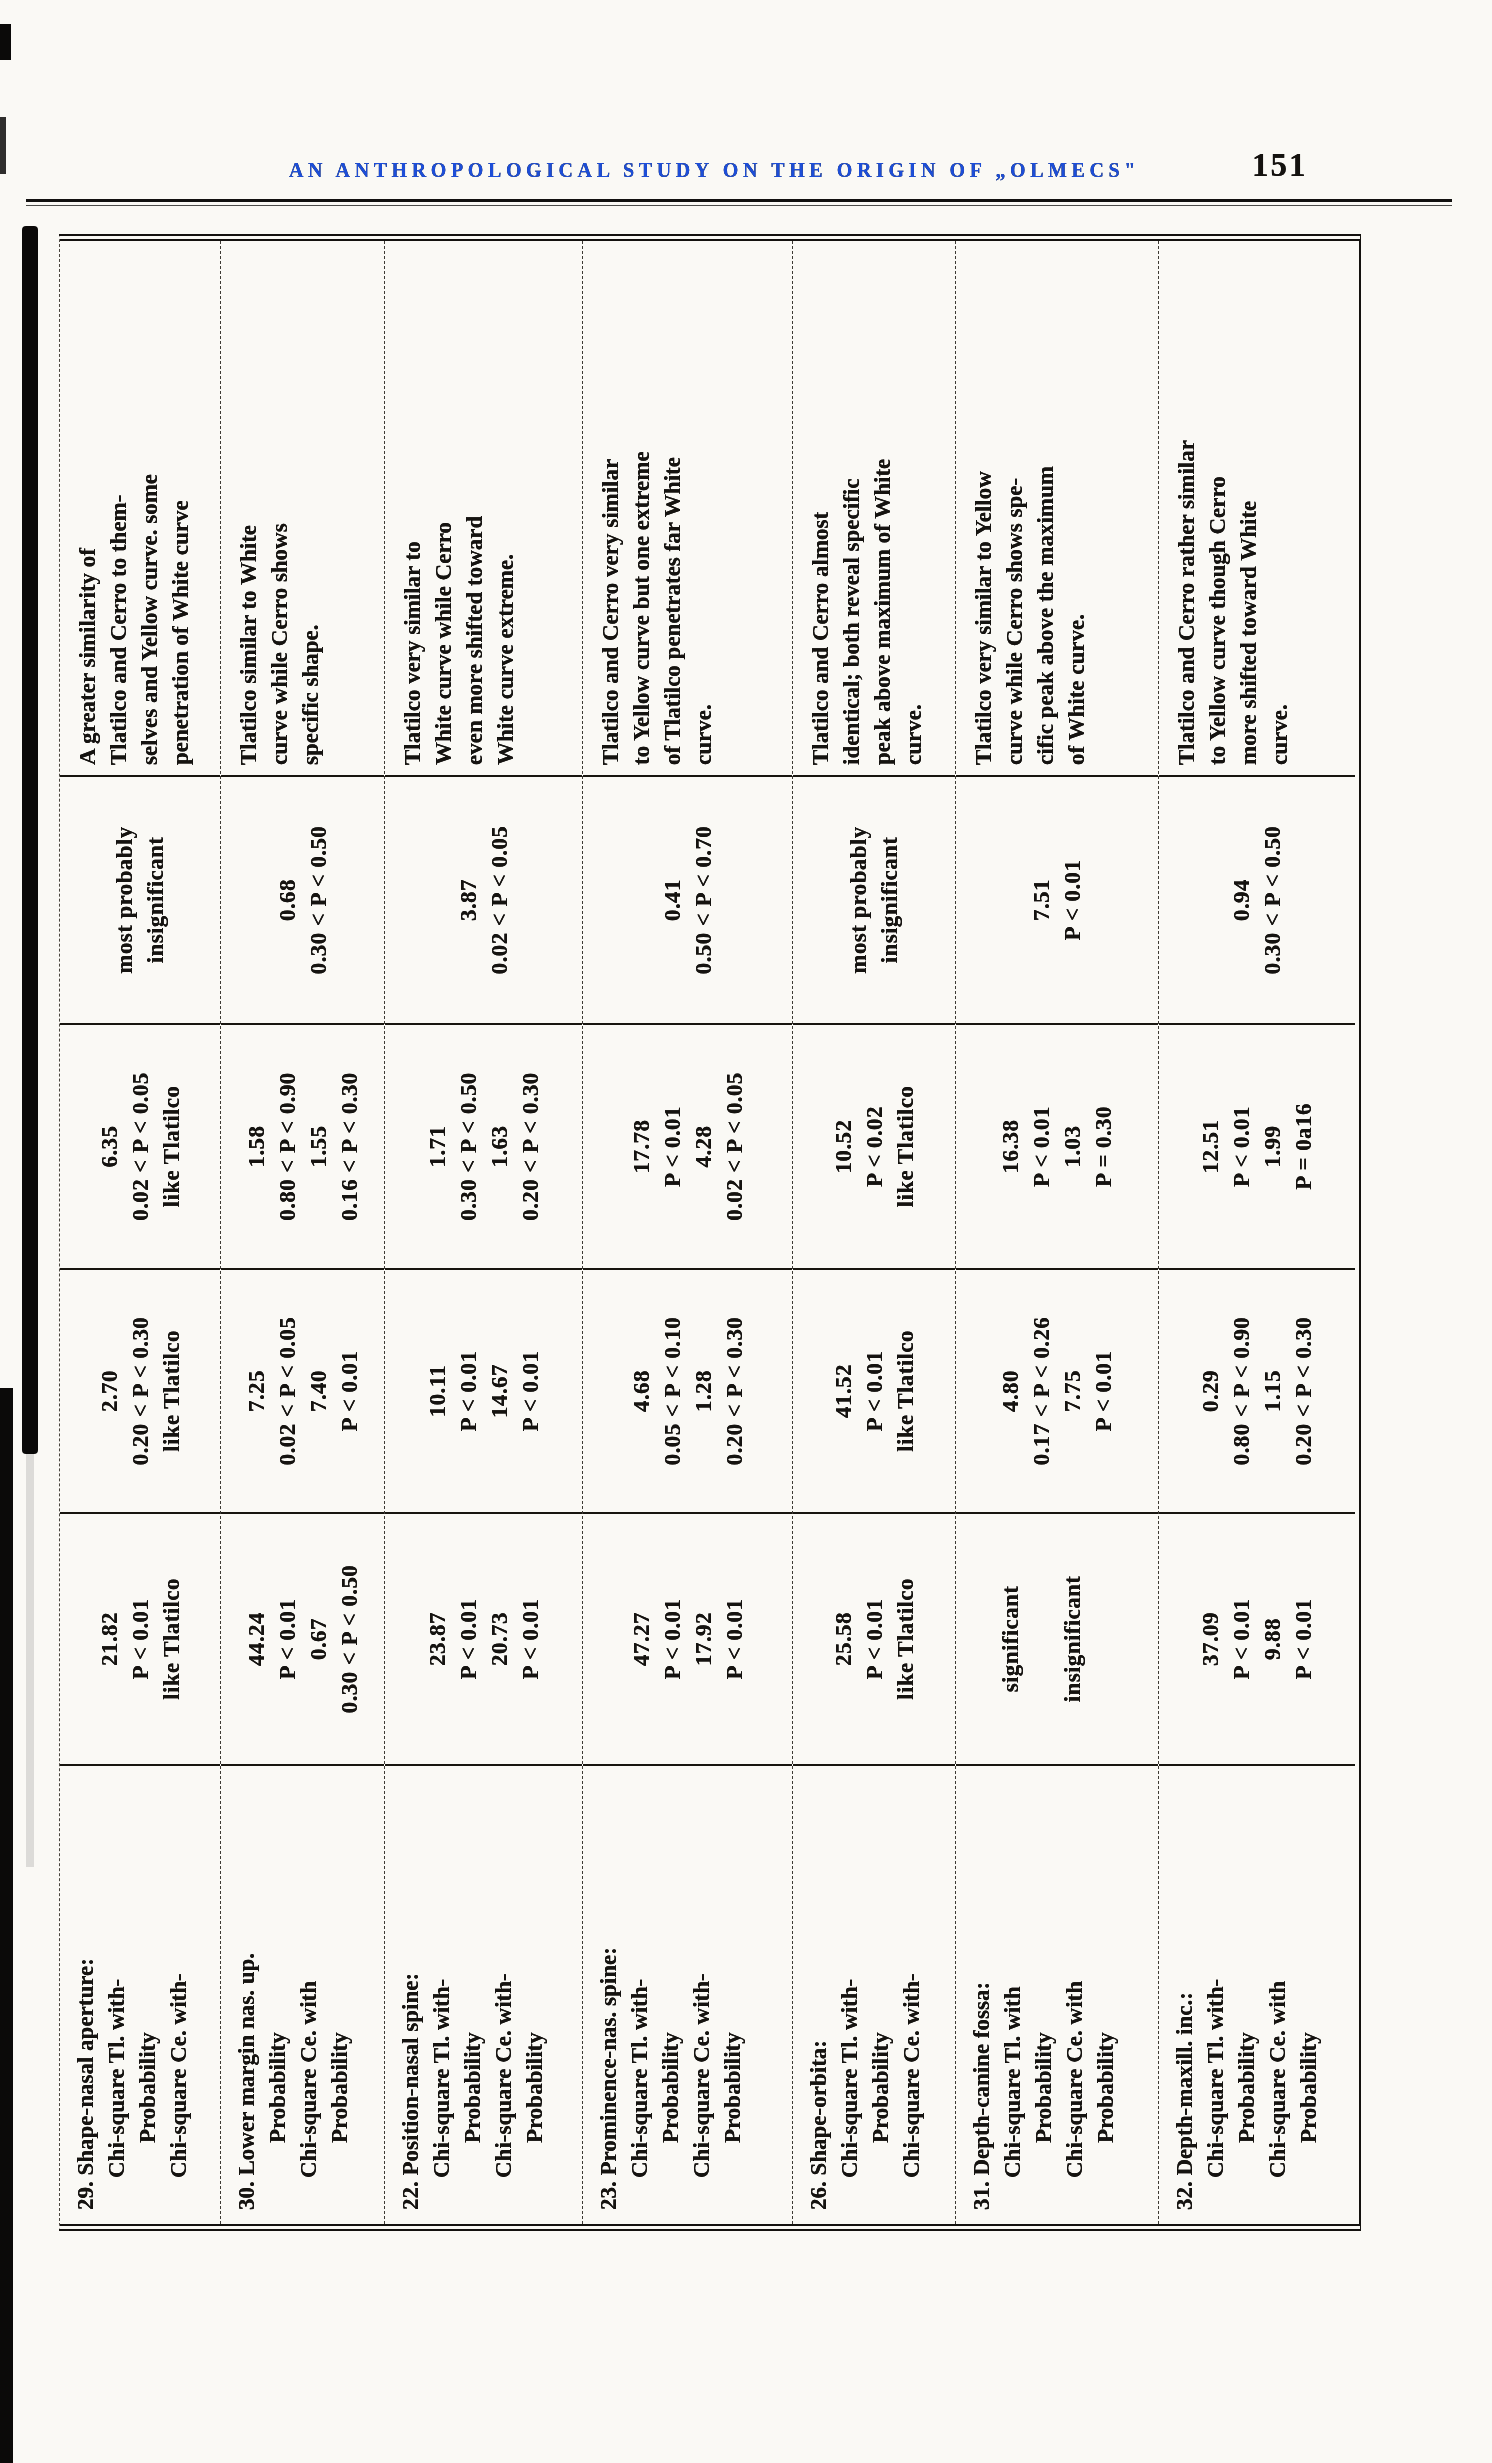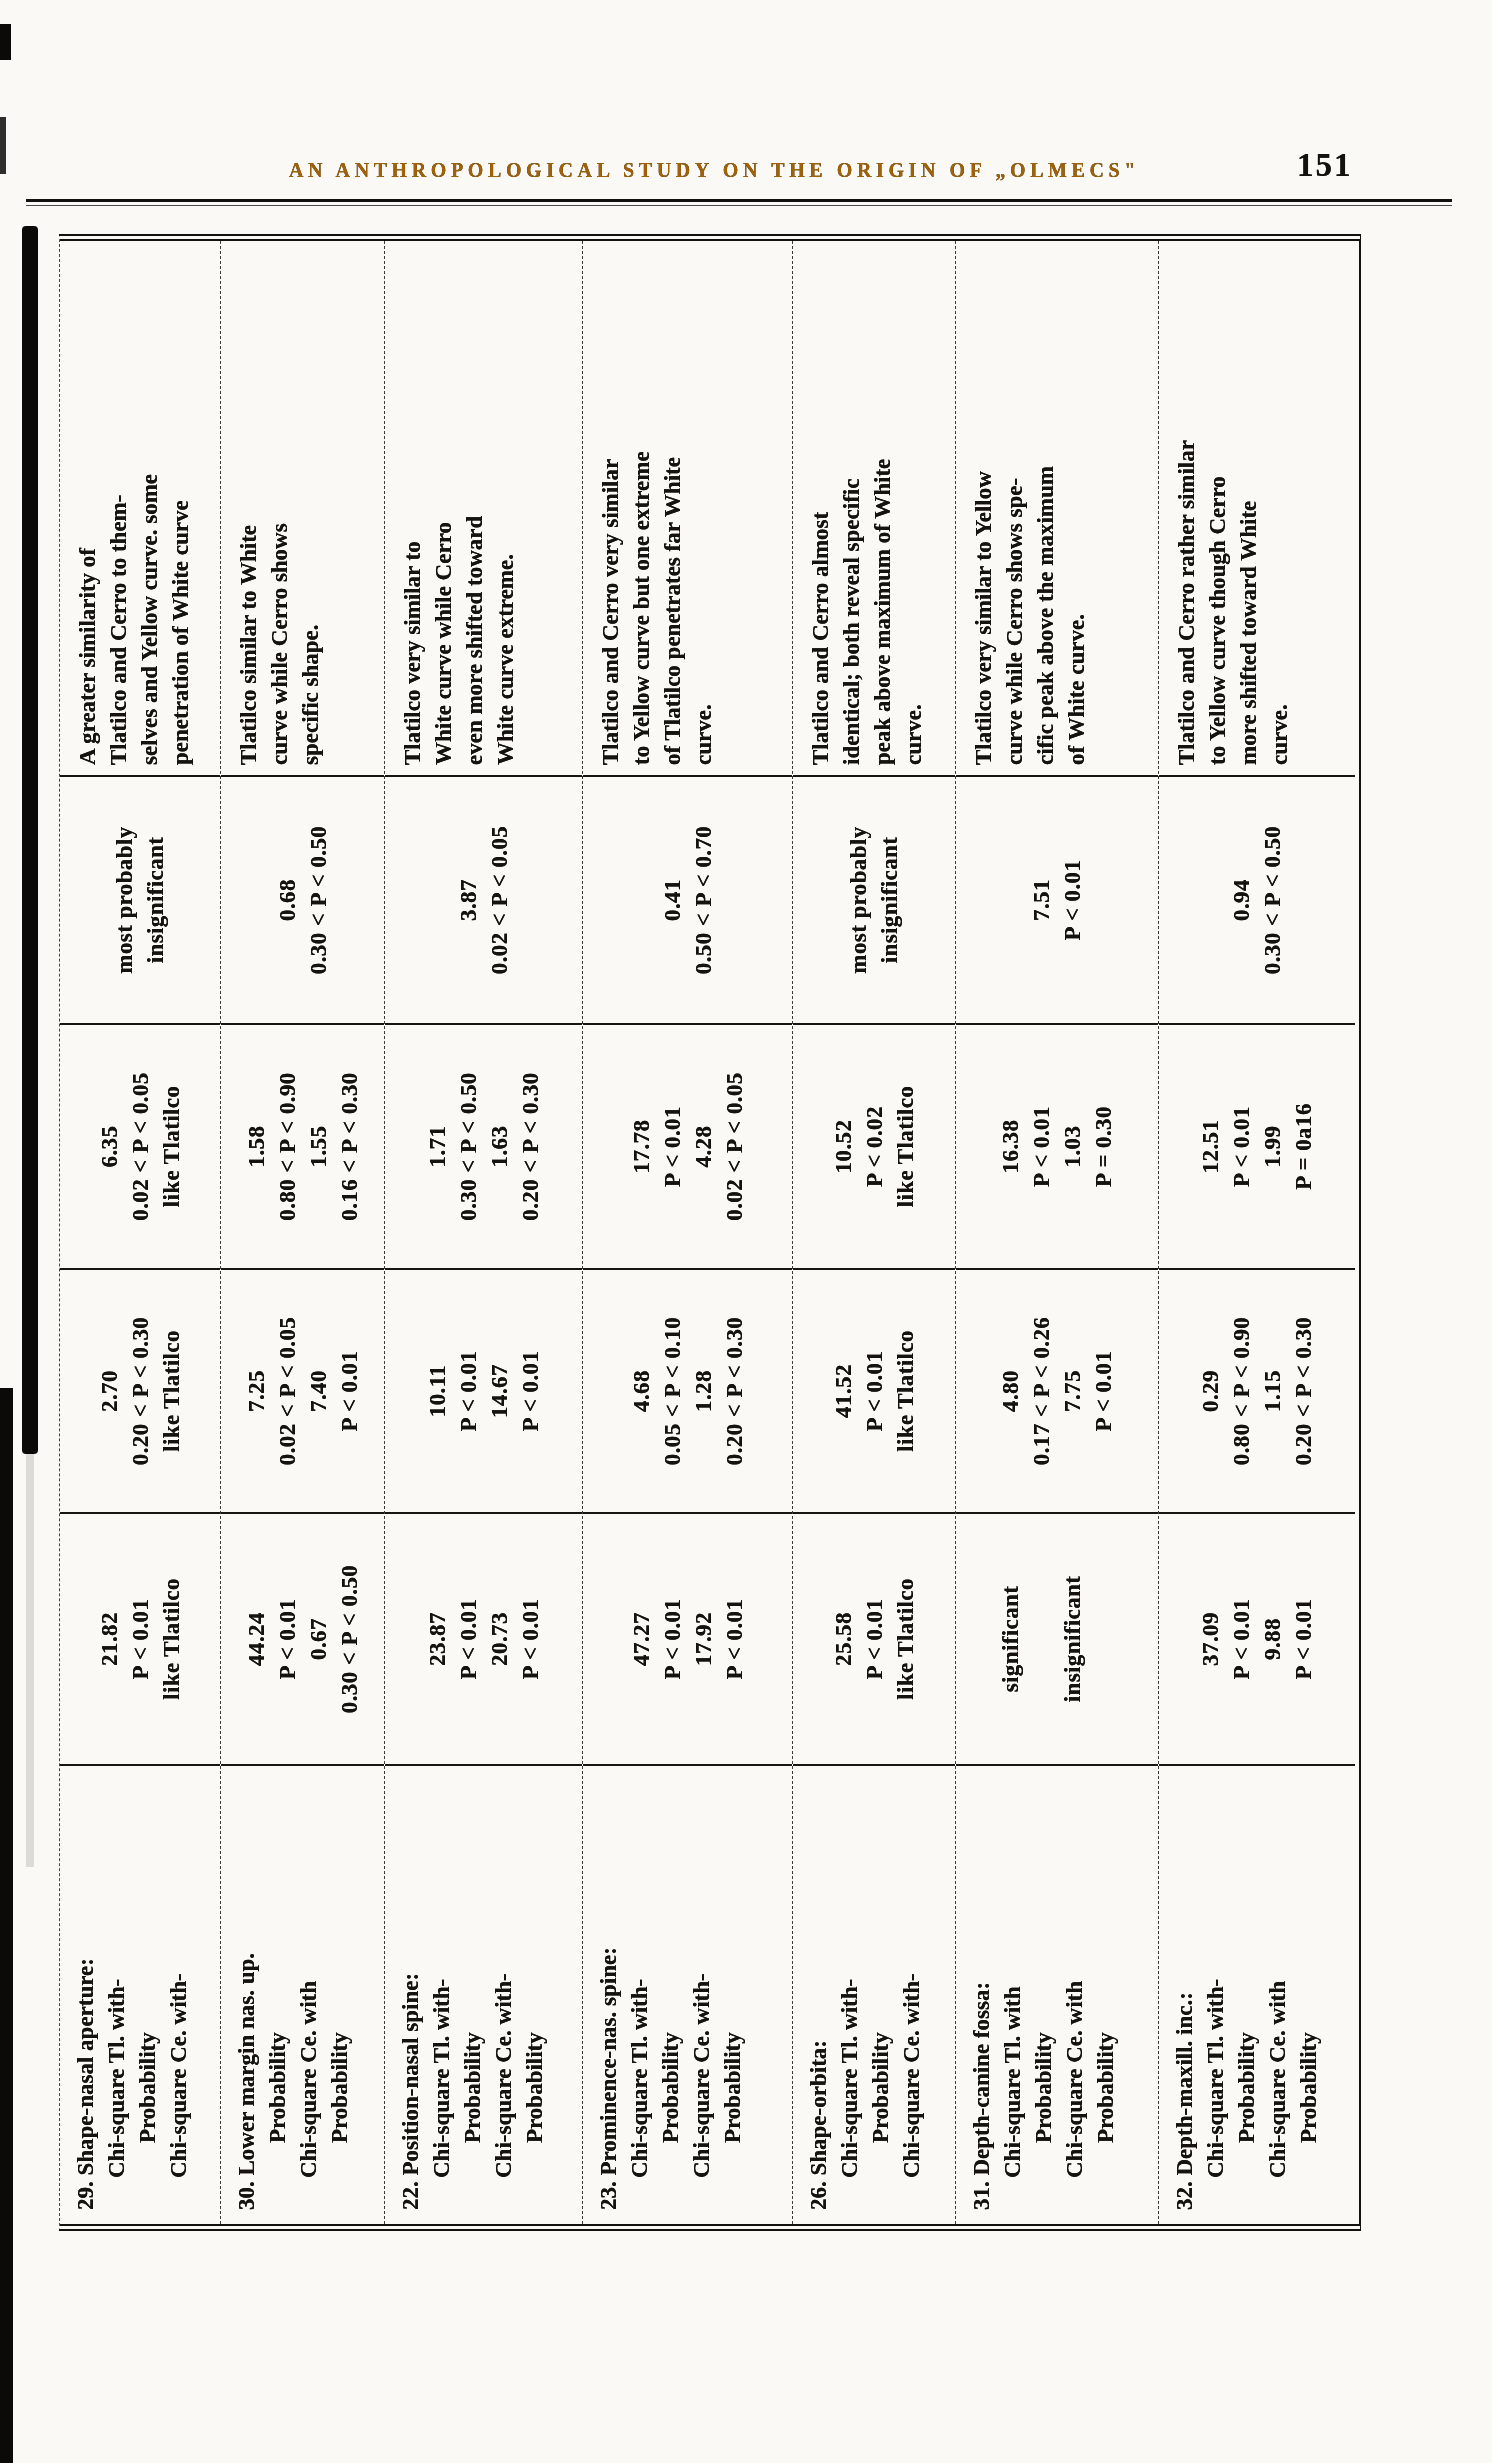"AN ANTHROPOLOGICAL STUDY ON THE" .running-header { color: #a16207 -> #1d4ed8 }
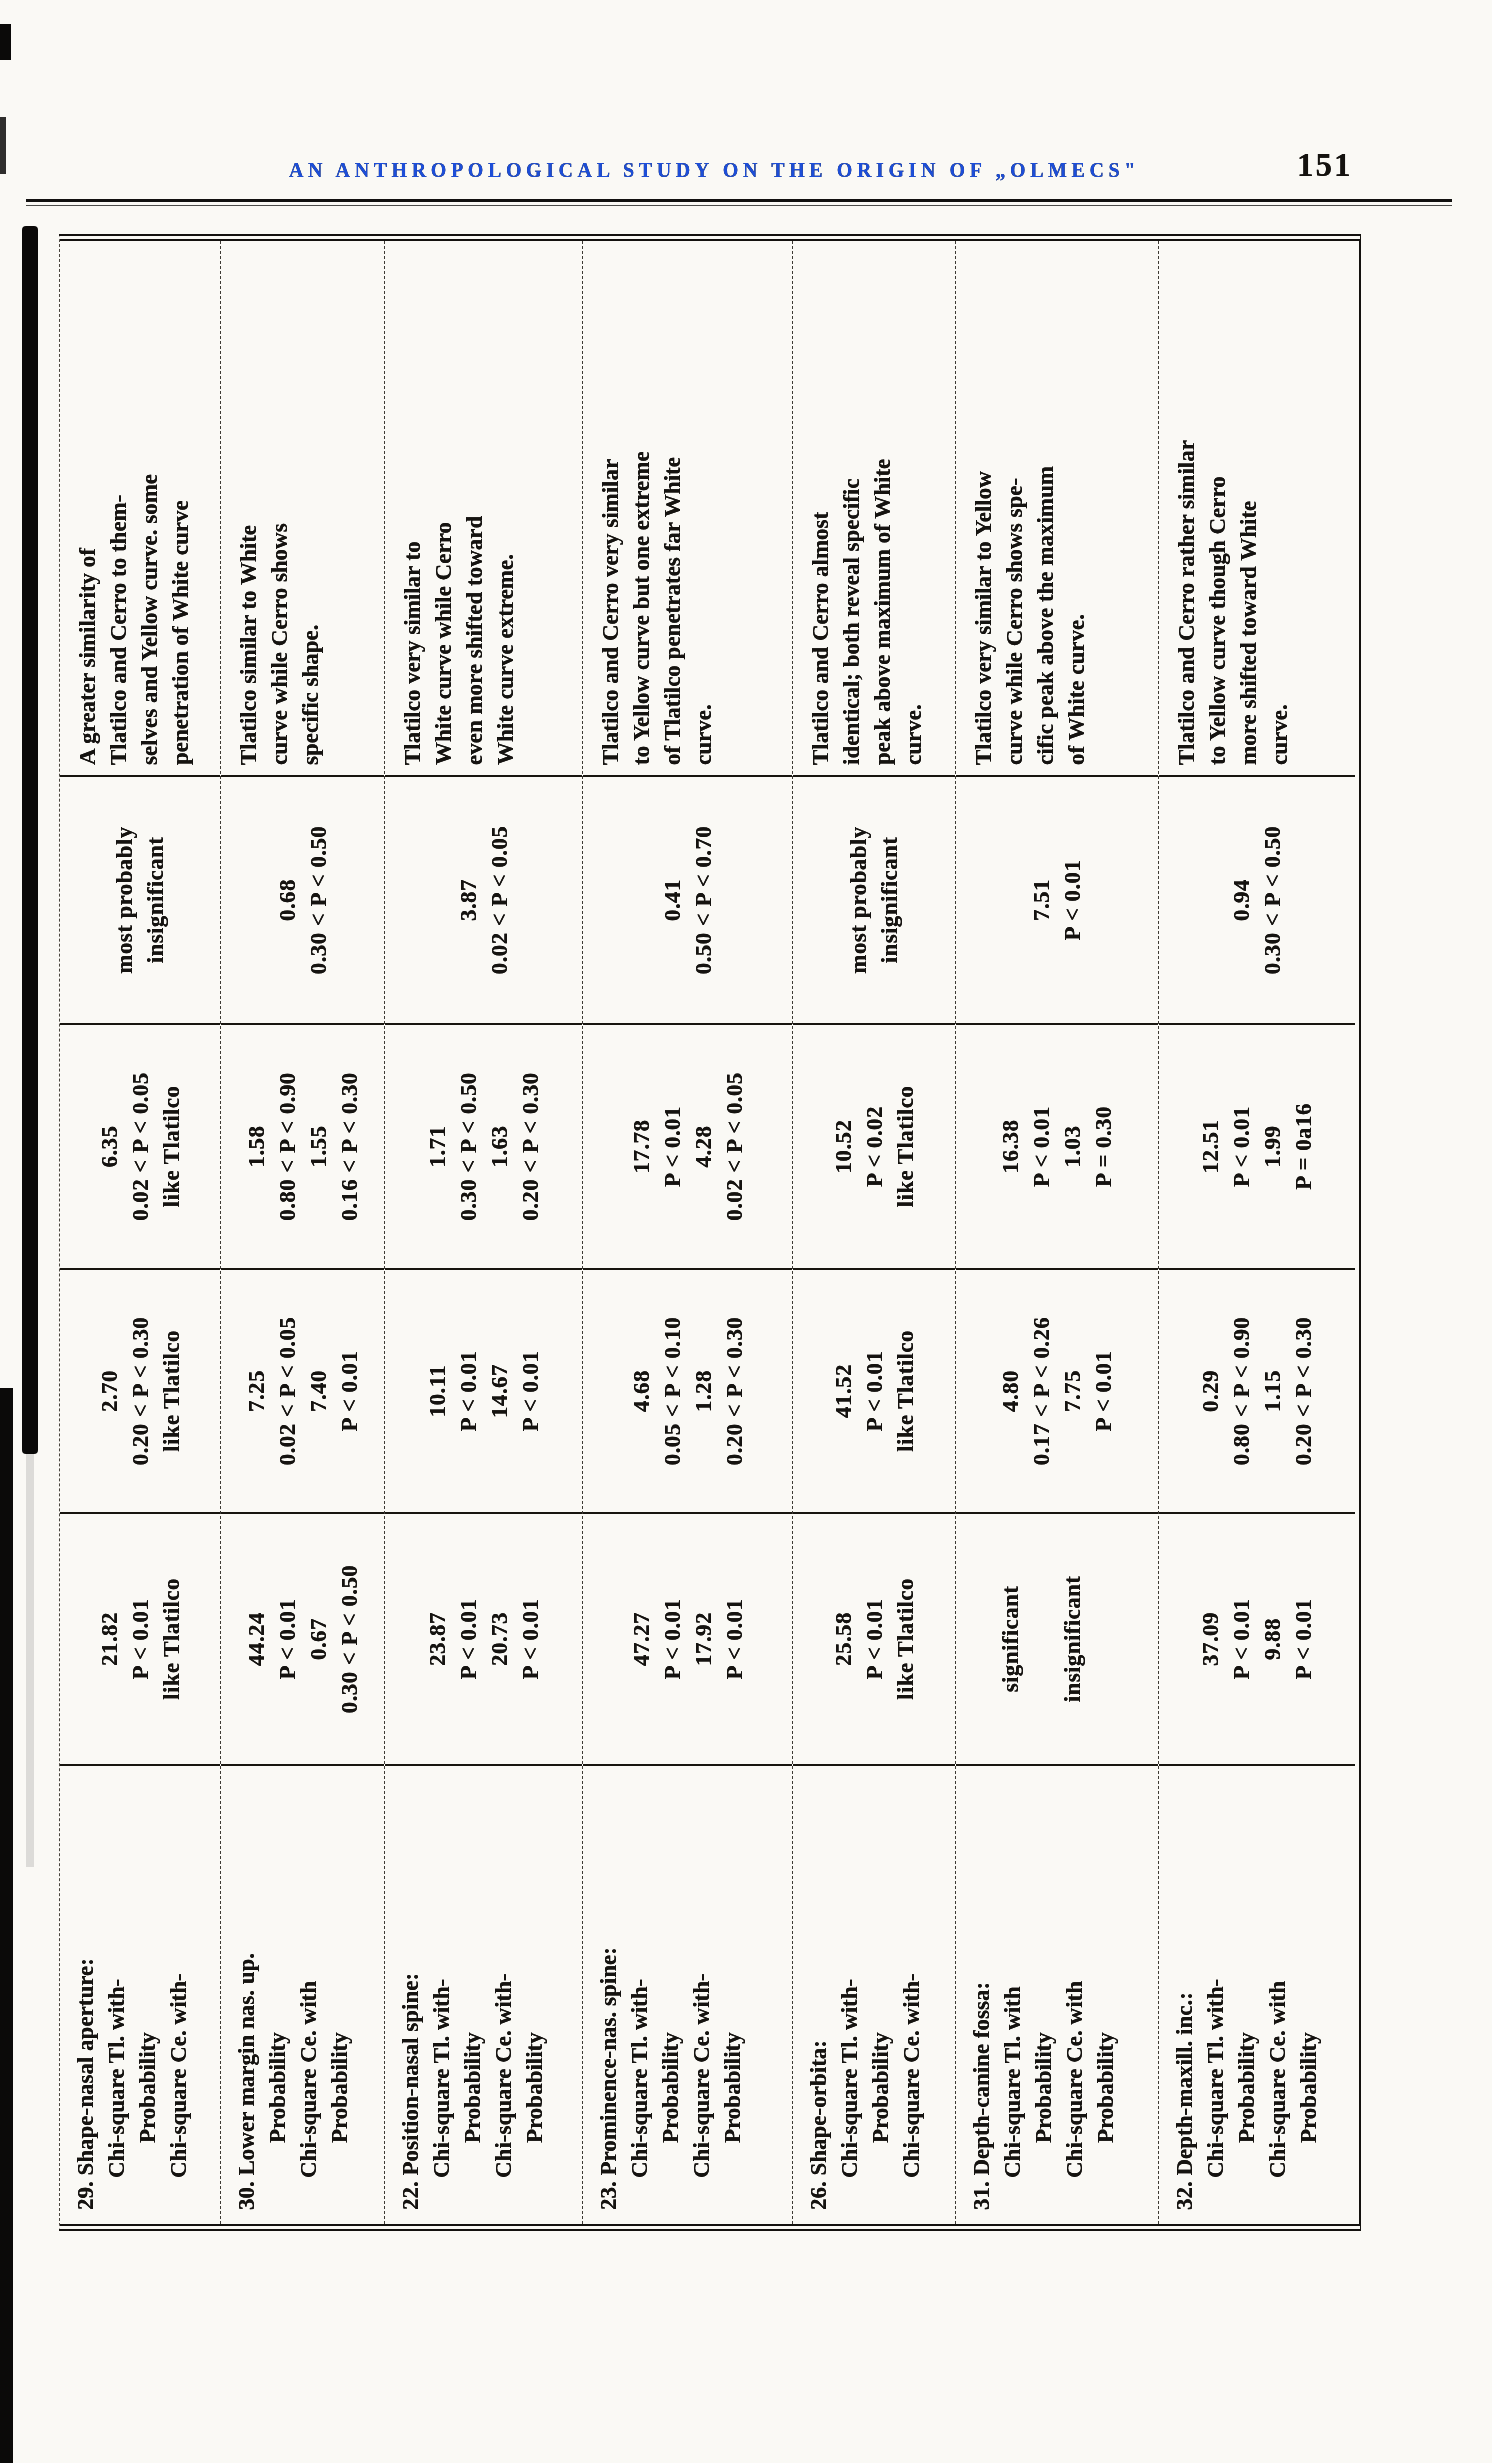"151" .page-number { left: 1297px -> 1252px }
